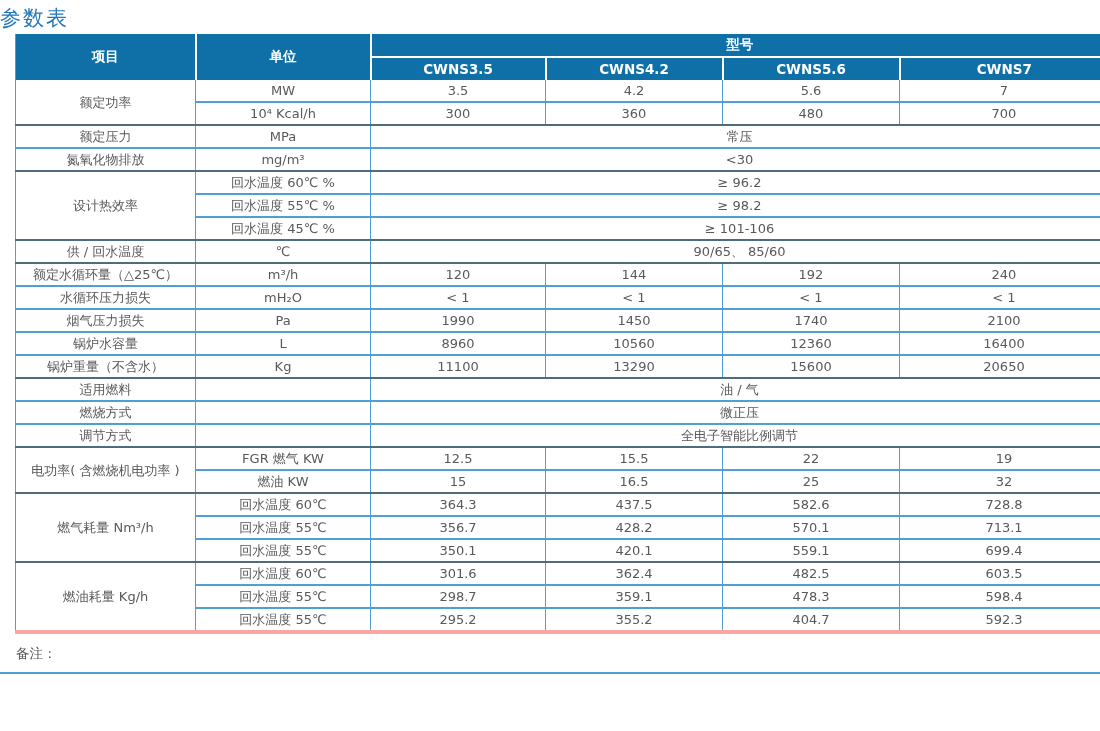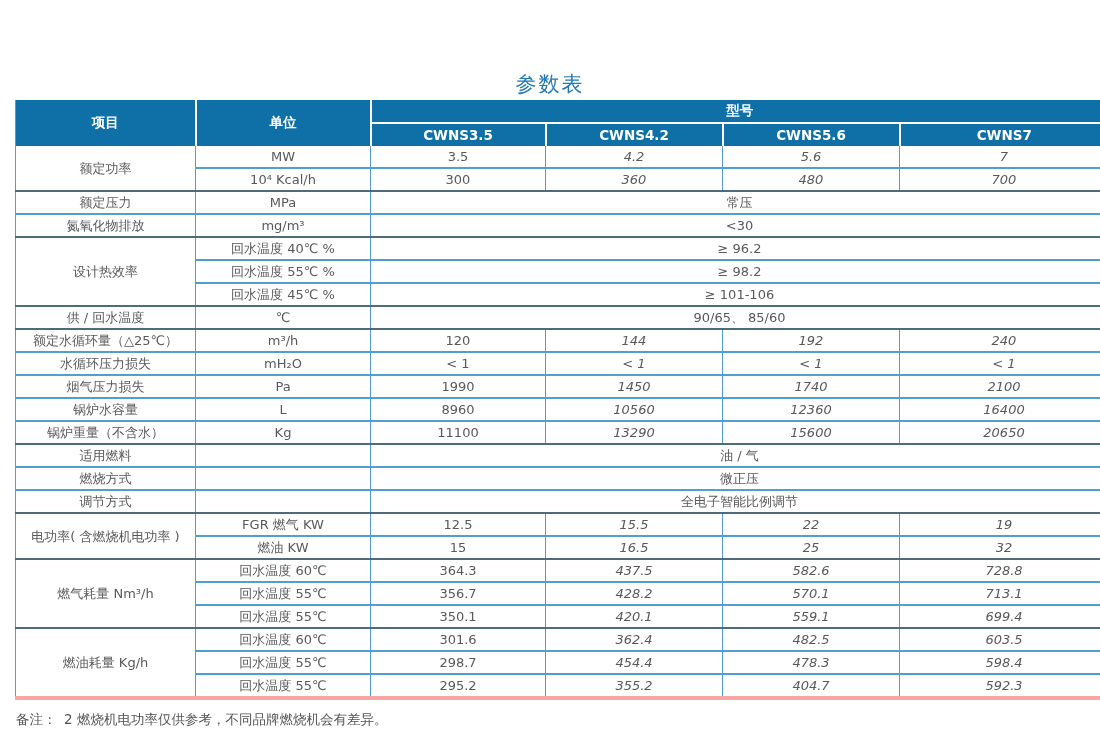"参数表" .title { margin-top: 48px -> none; padding-top: 22px -> 4px; text-align: center -> left }
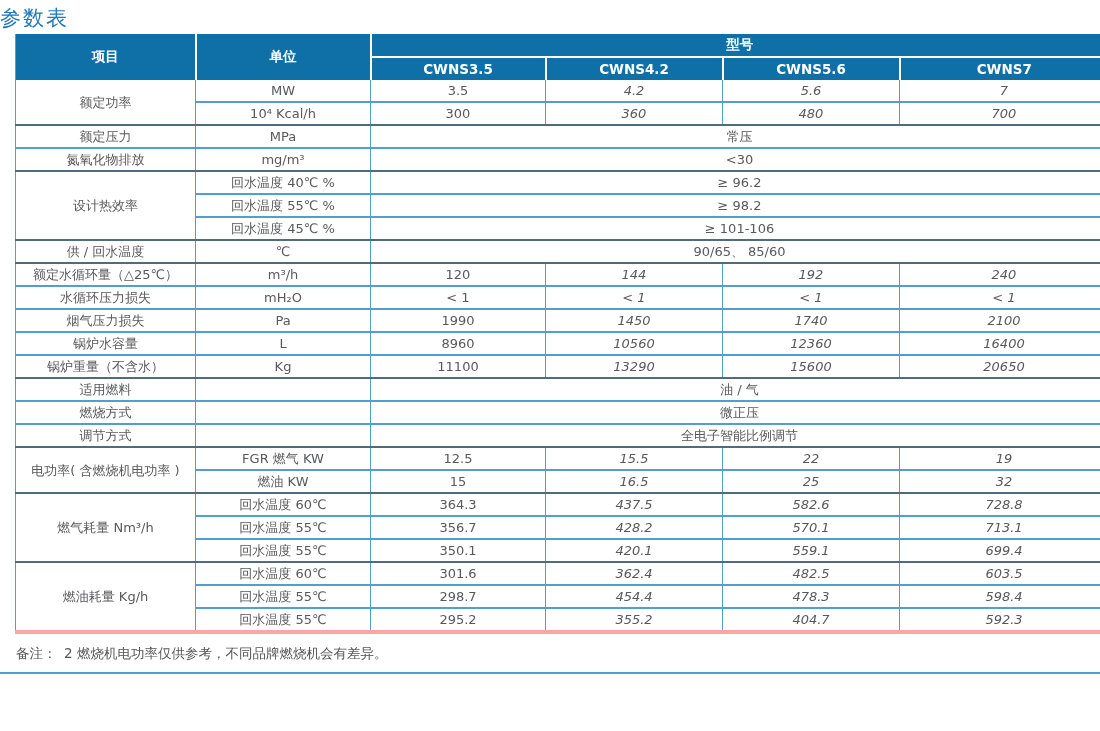"4.2" tbody td.val + td.val { font-style: italic -> none }
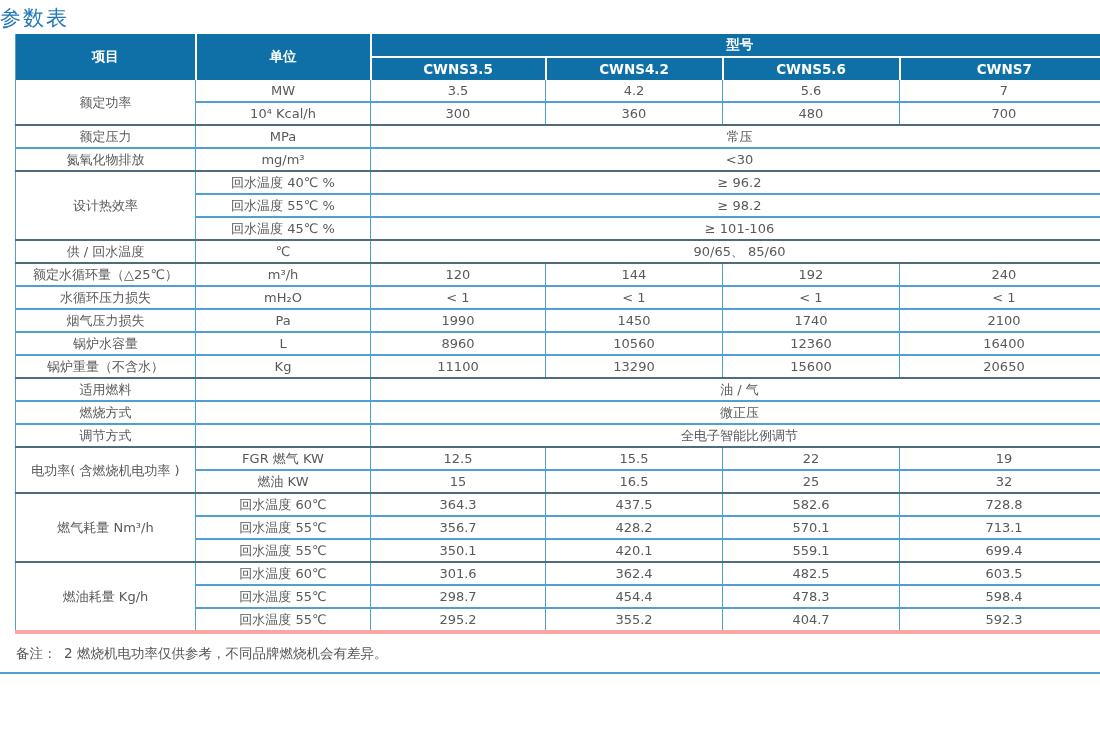"回水温度 40℃ %" td.unit { text: 40 -> 60 }
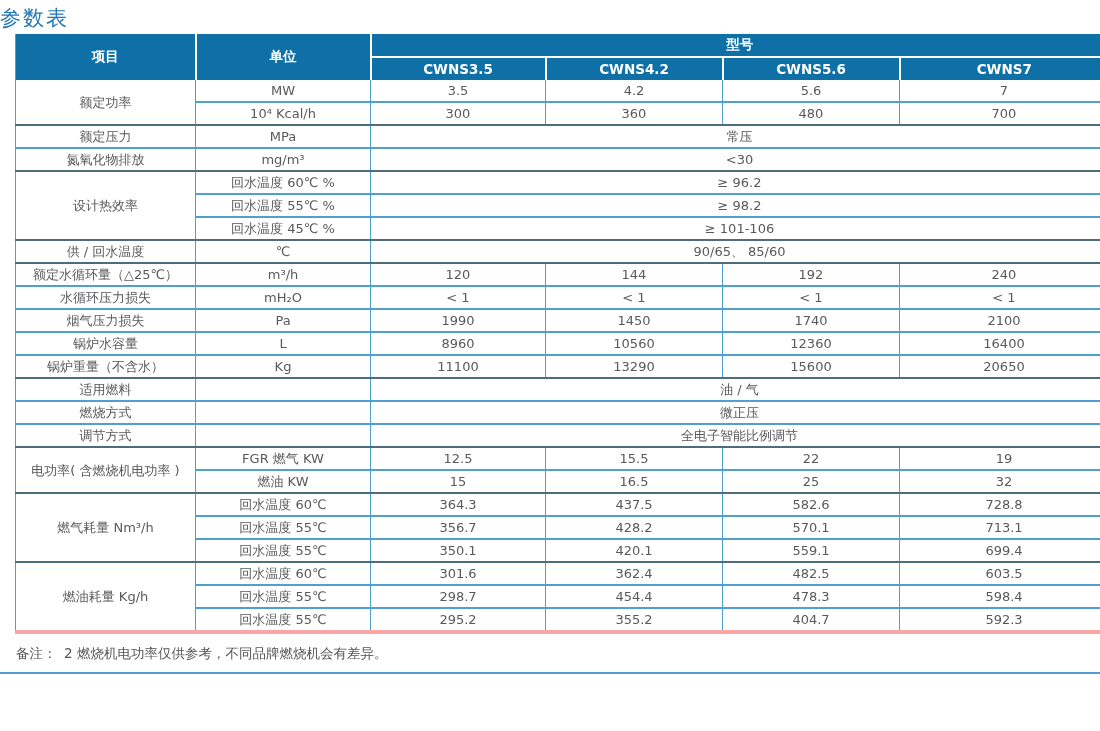"454.4" td.val { text: 454.4 -> 359.1 }
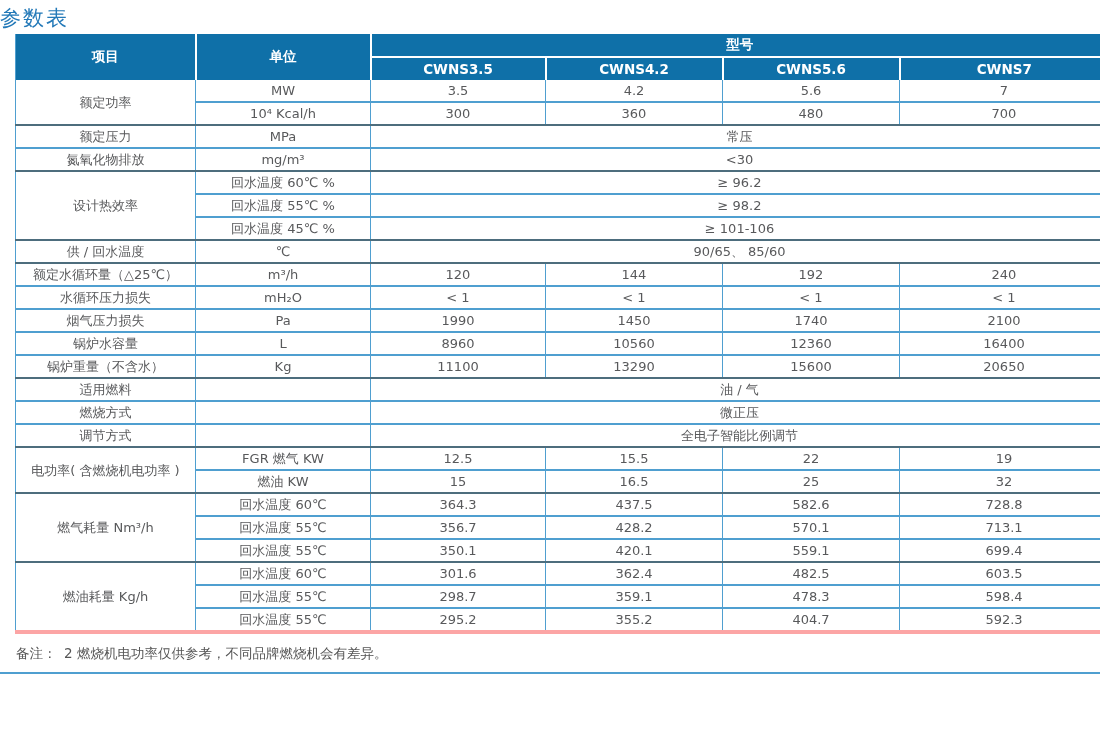"2 燃烧机电功率仅供参考，不同品牌燃烧机会有差异。" div { html: <div>2 燃烧机电功率仅供参考，不同品牌燃烧机会有差异。</div> -> none }
